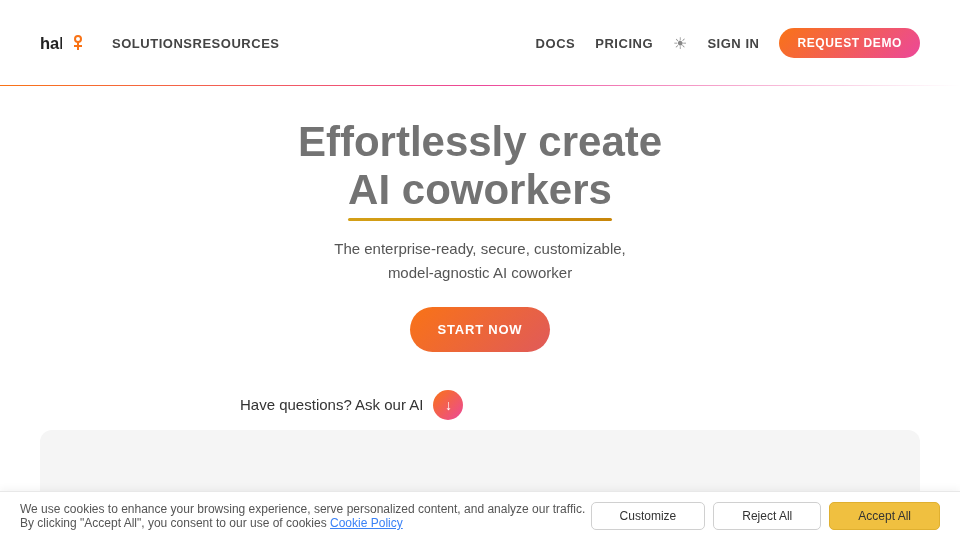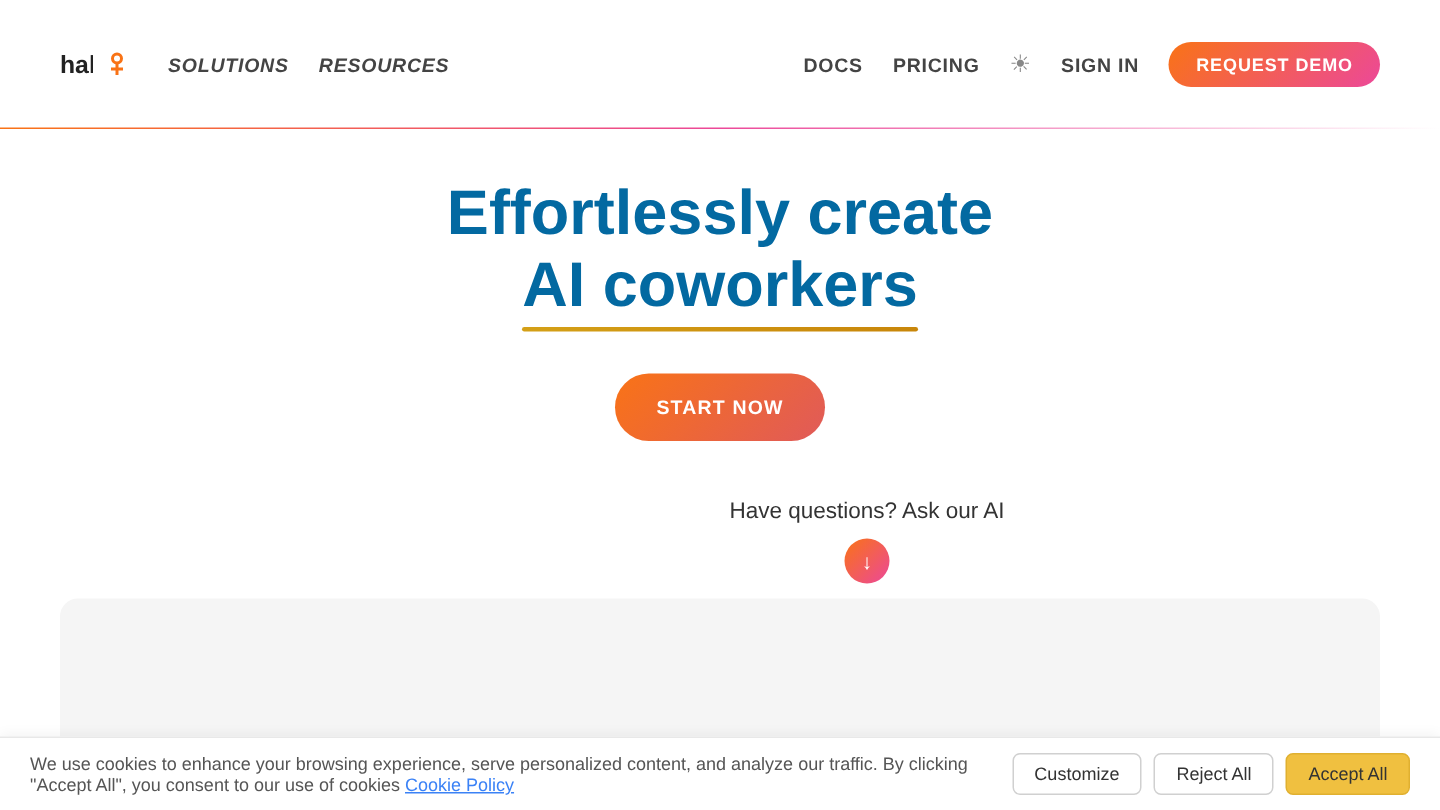"SOLUTIONS" .nav-links { font-style: italic -> none; gap: 20px -> none }
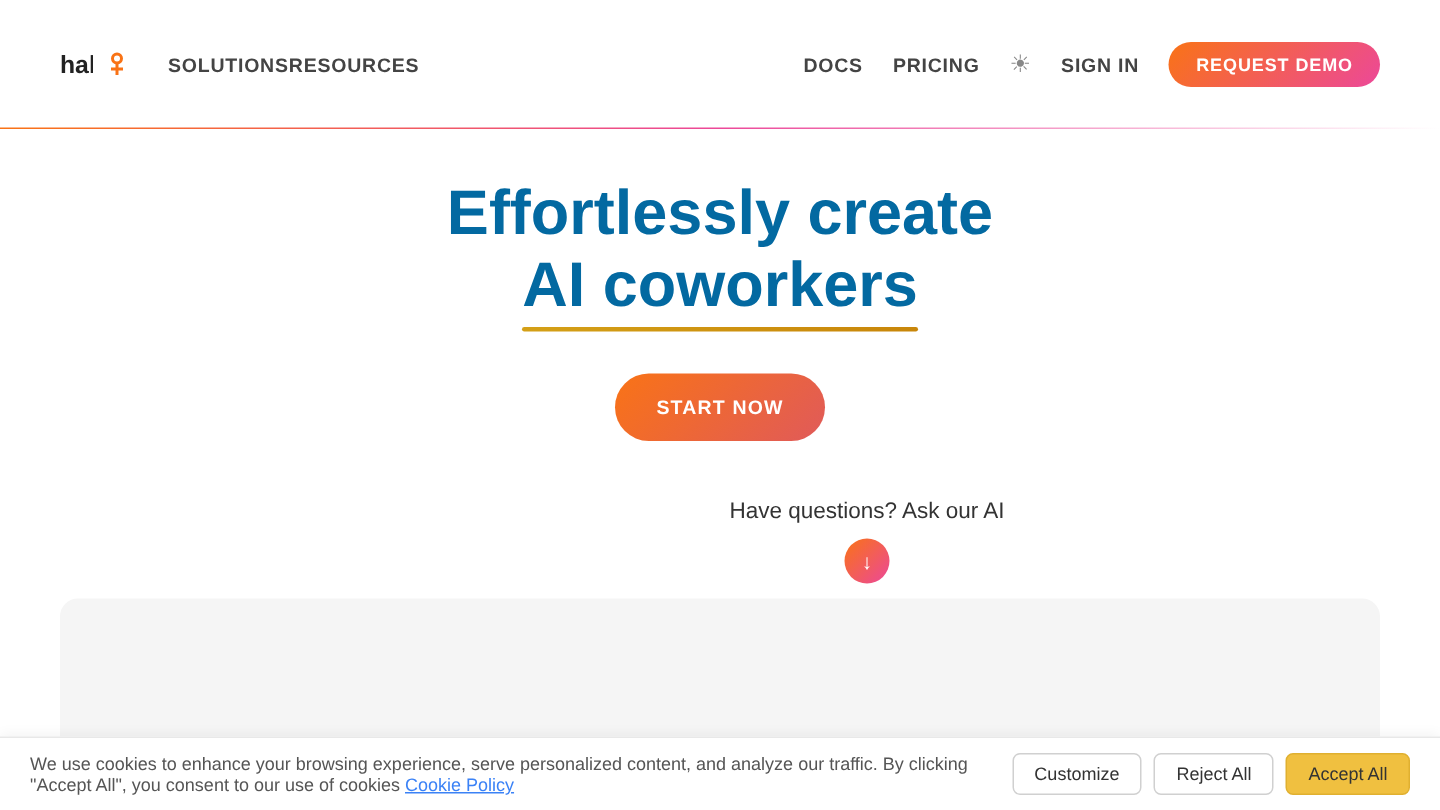"Effortlessly create" .hero h1 { color: #0369a1 -> #737373; margin-bottom: 12px -> 22px }
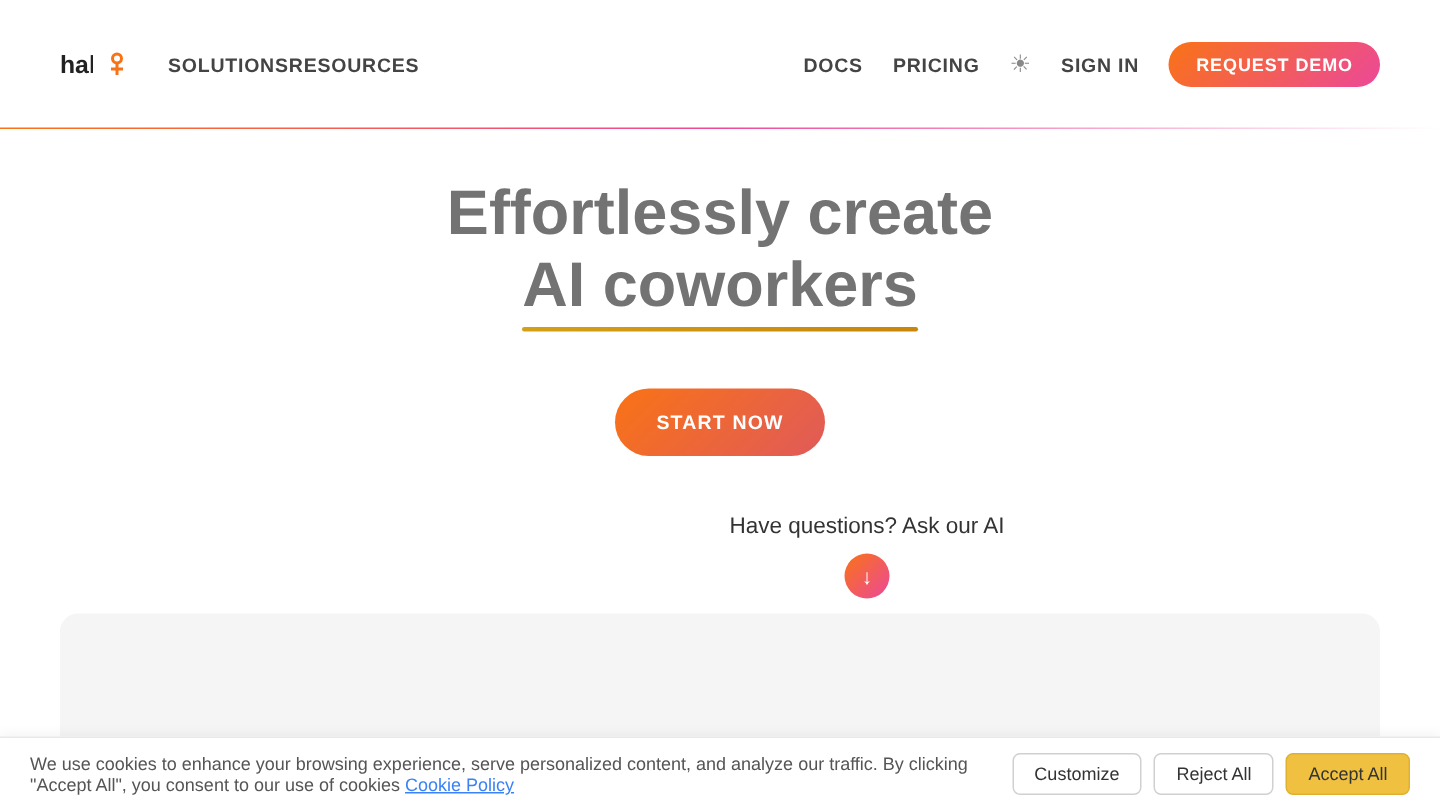"The enterprise-ready, secure," p.hero-subtitle { html: none -> <p>The enterprise-ready, secure, customizable, model-agnostic AI coworker</p> }
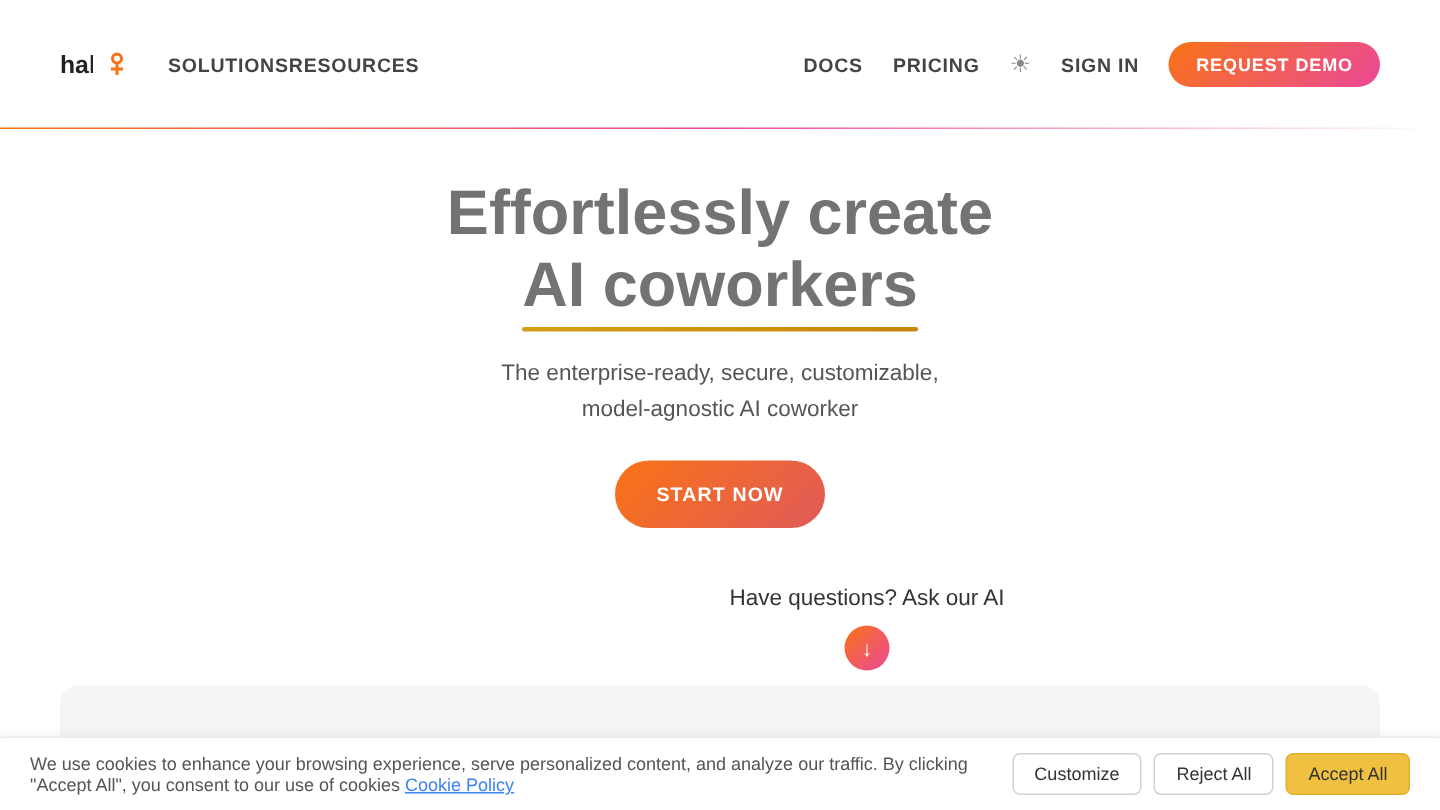"Have questions? Ask our AI" .ask-section { flex-direction: column -> none }
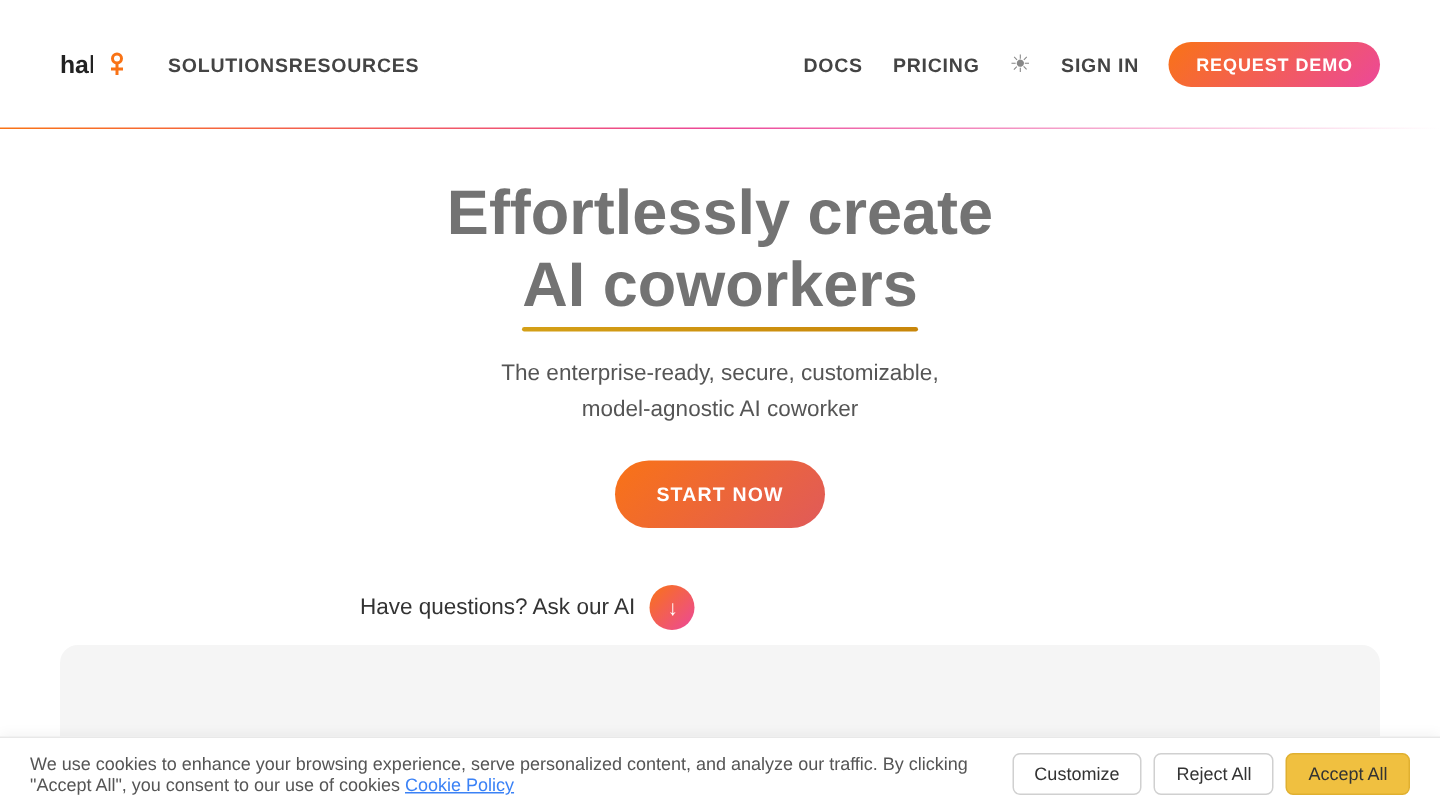"Customize" .cookie-btn { padding: 6px 14px -> 6px 28px }
